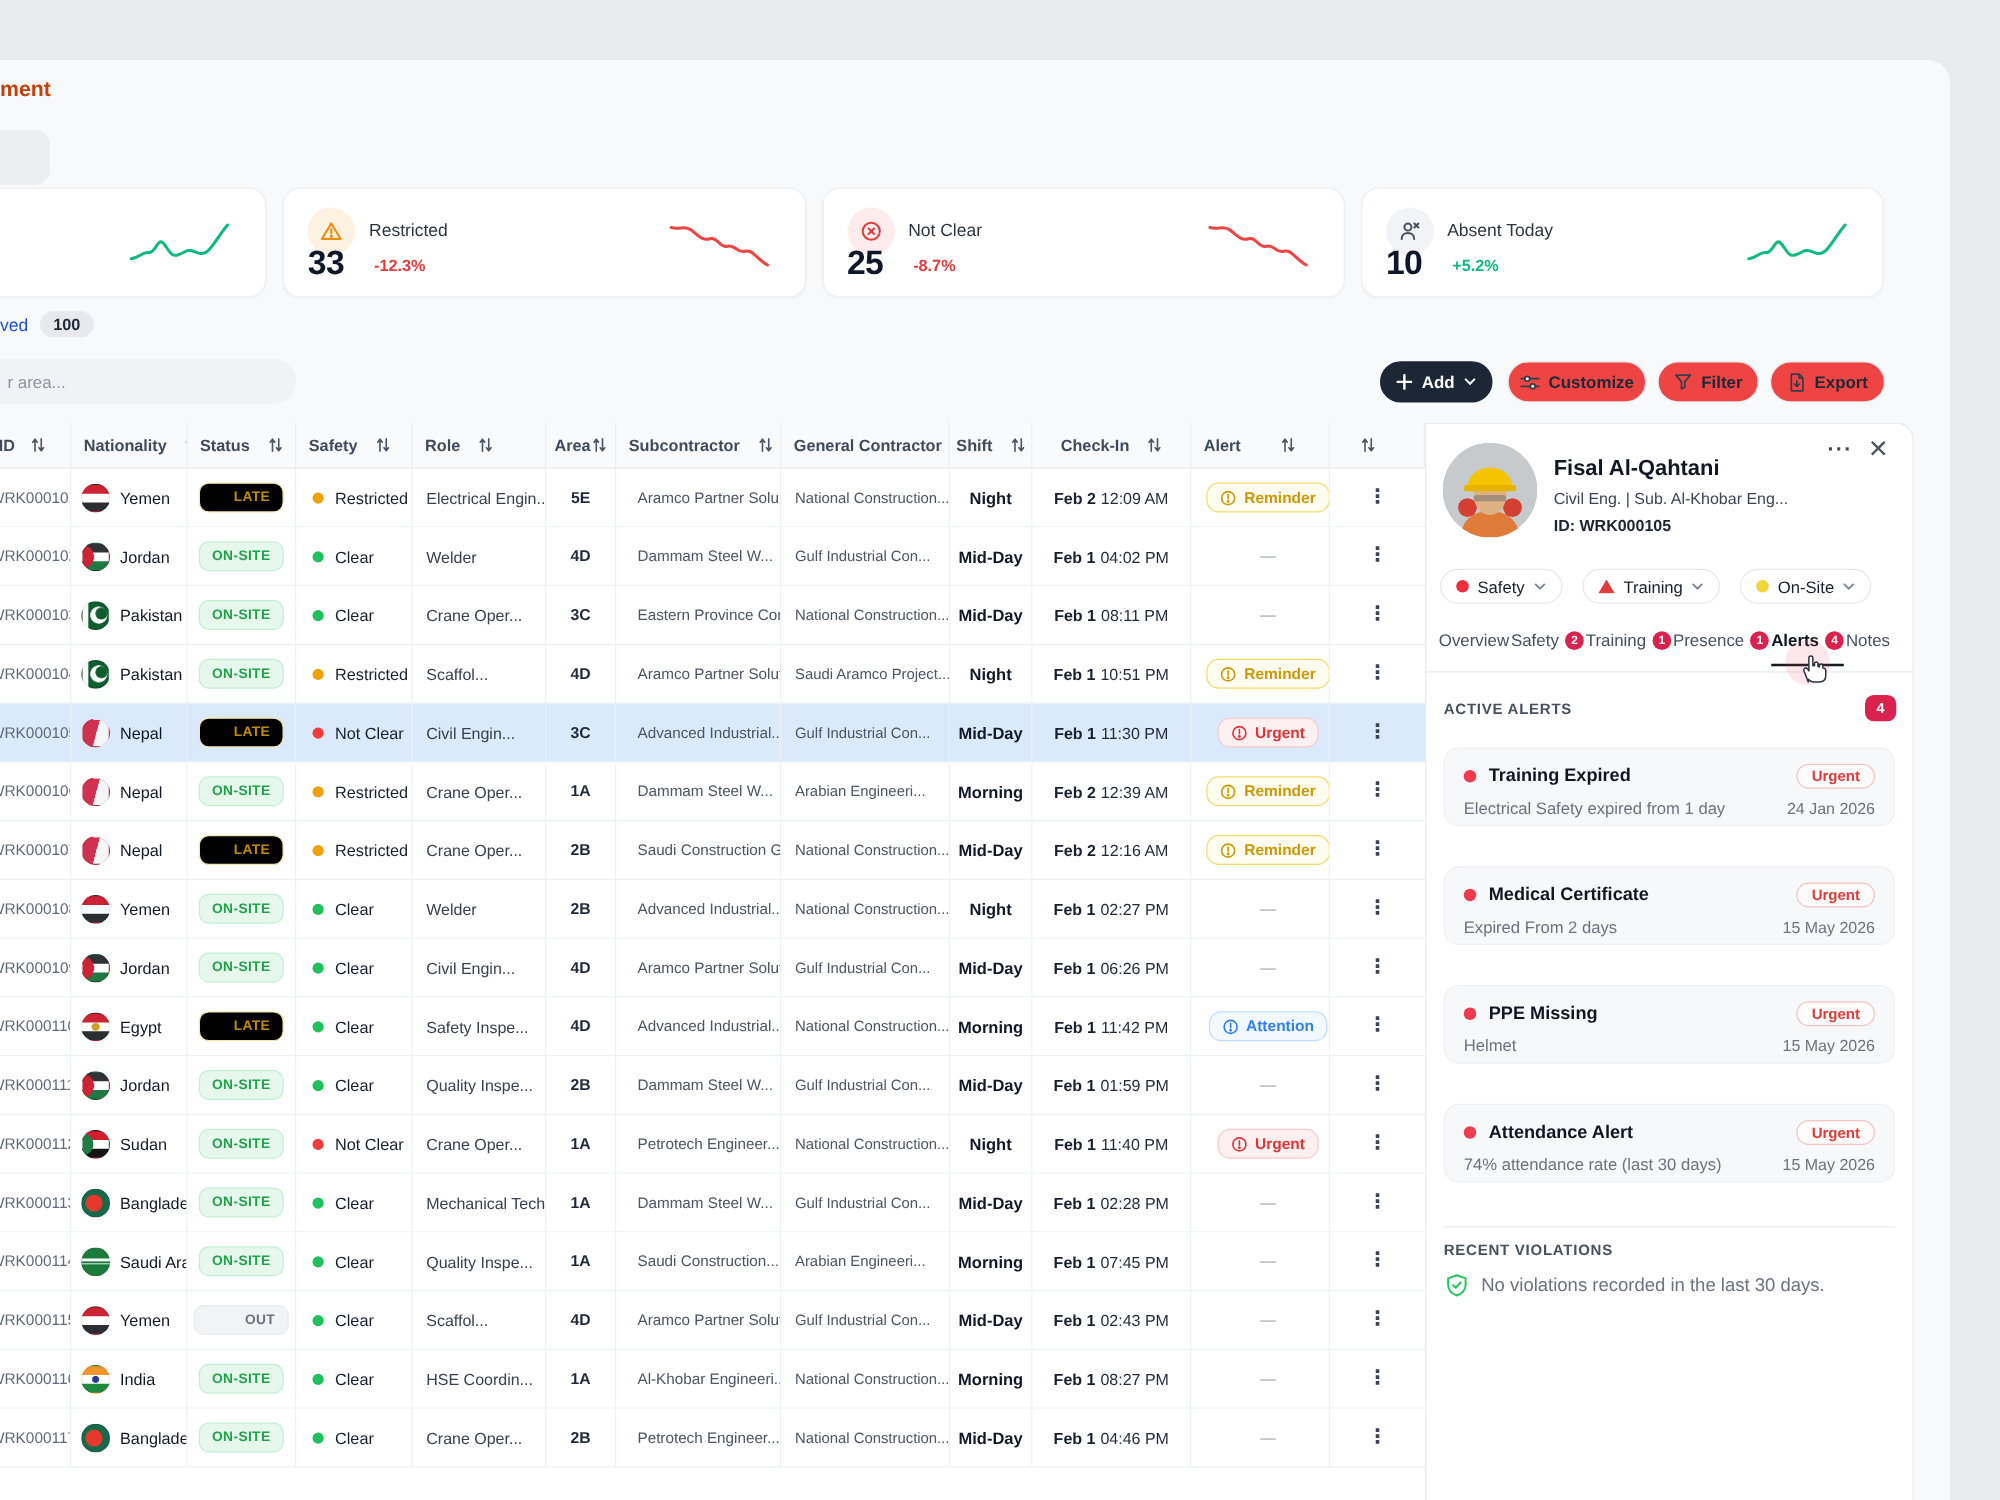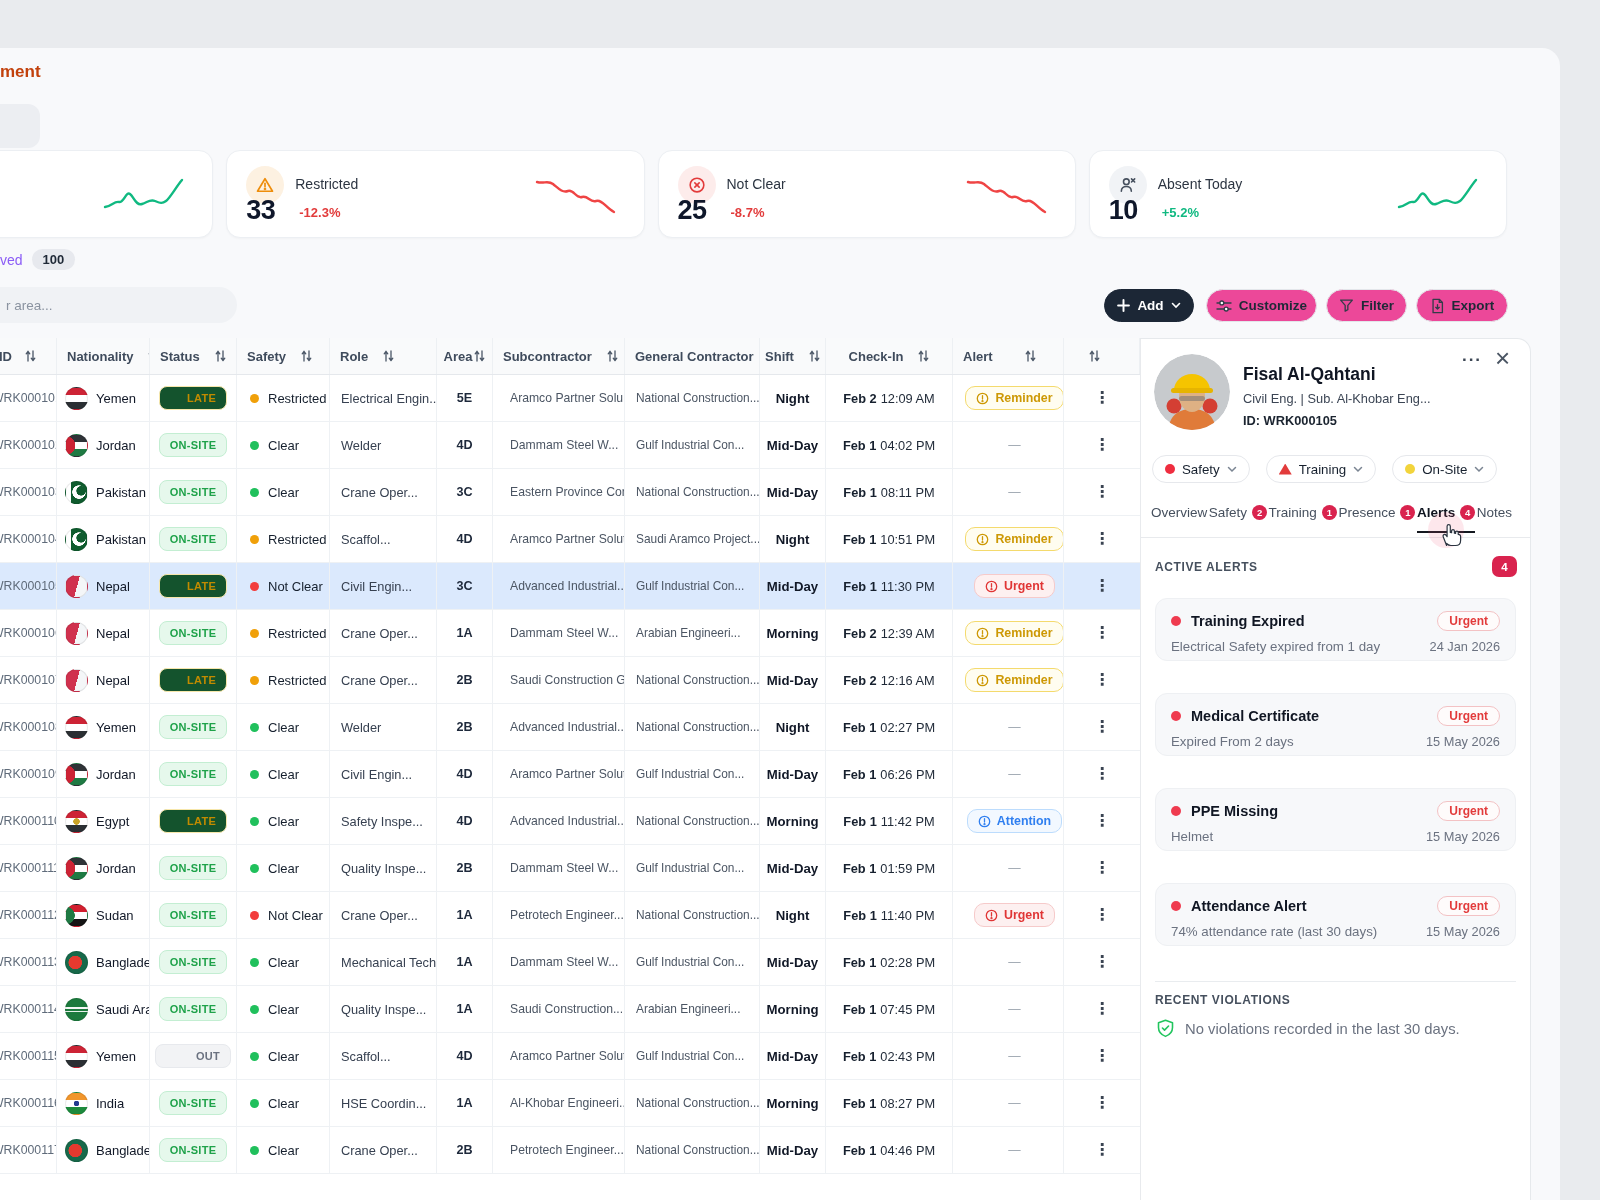"ved" #results .rlabel { color: #8b5cf6 -> #1d4ed8 }
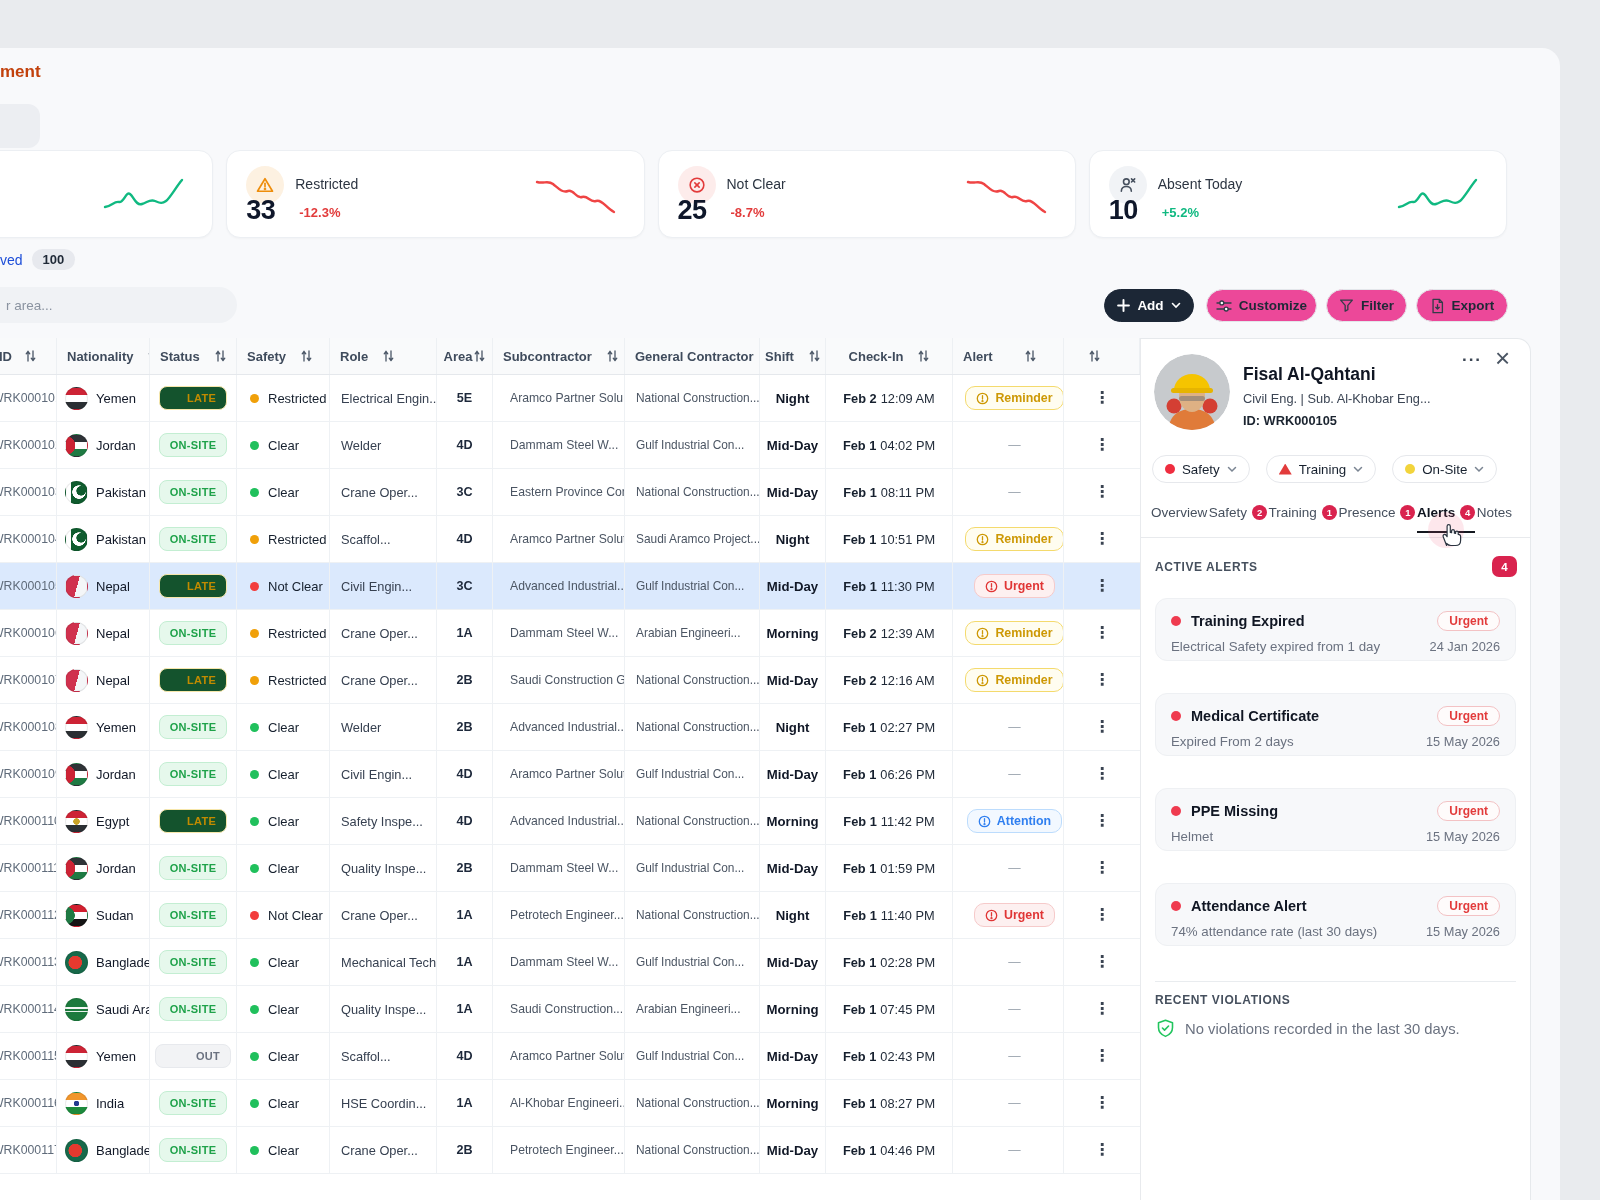"Customize" .tbtn { background: #ec4899 -> #ef4444 }
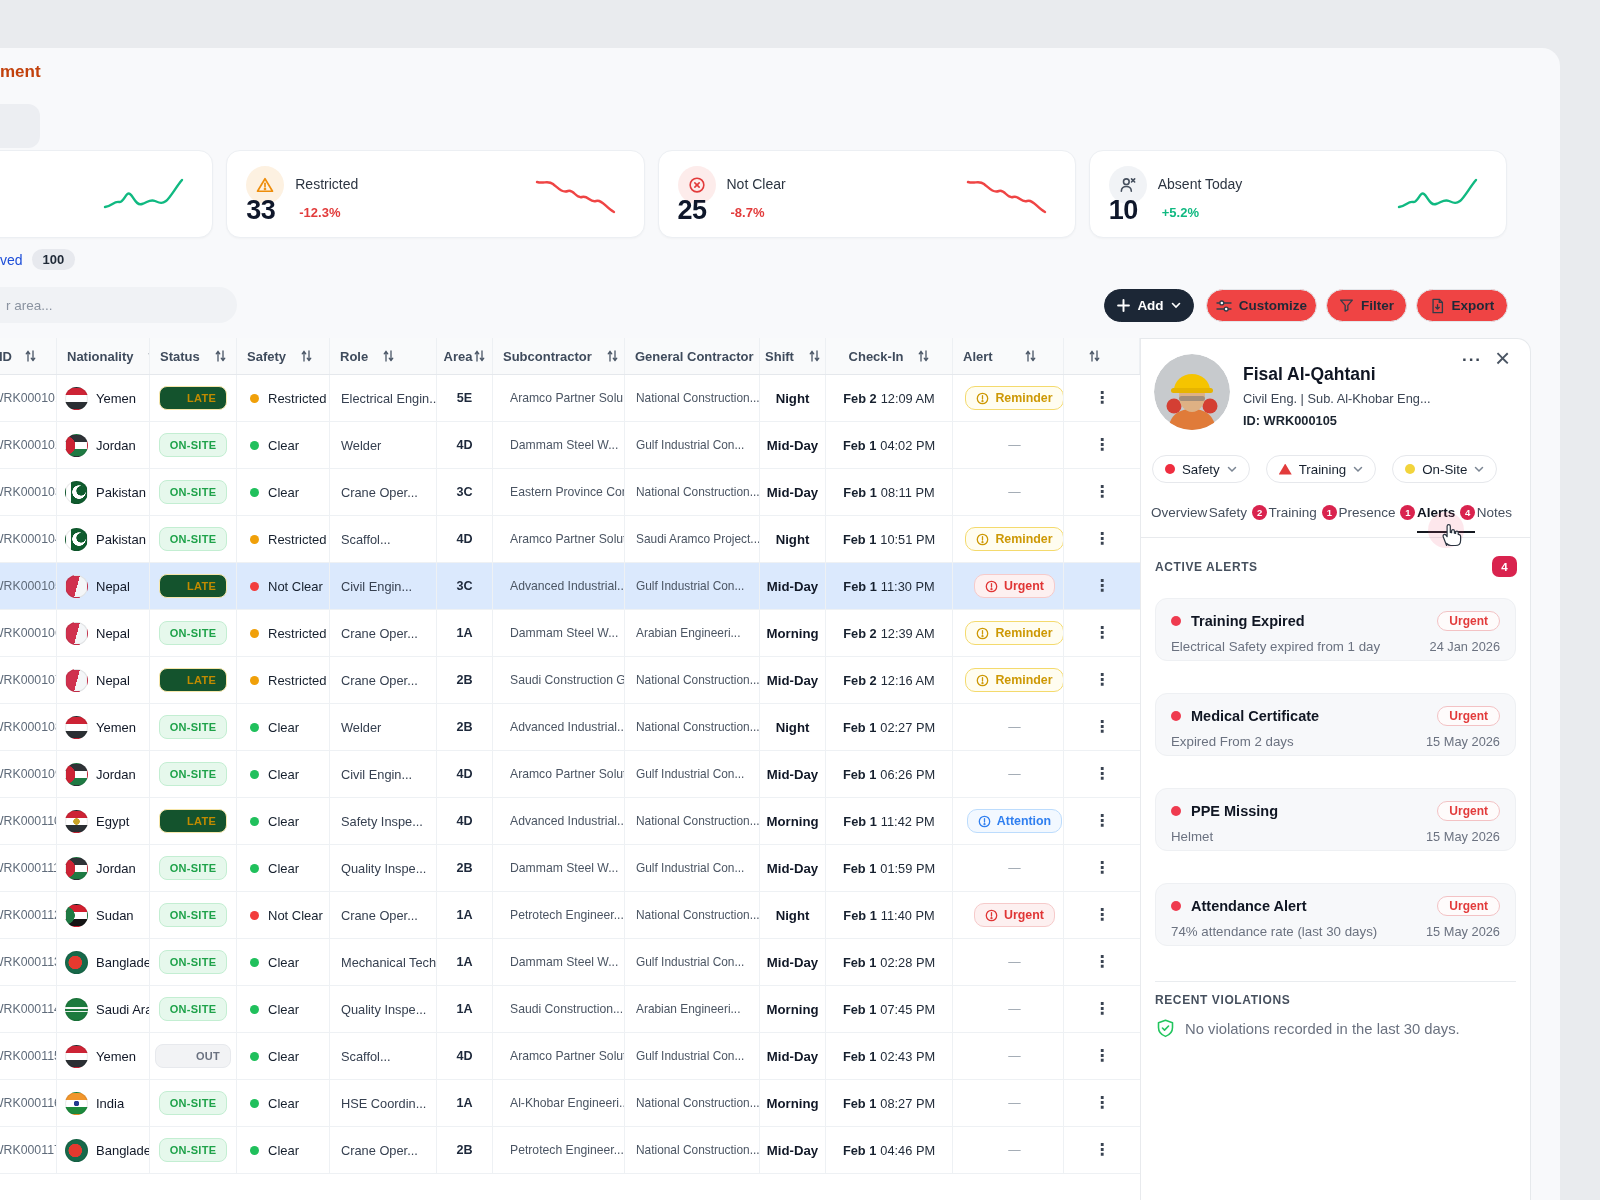"LATE" .st-late { background: #14532d -> #000000 }
